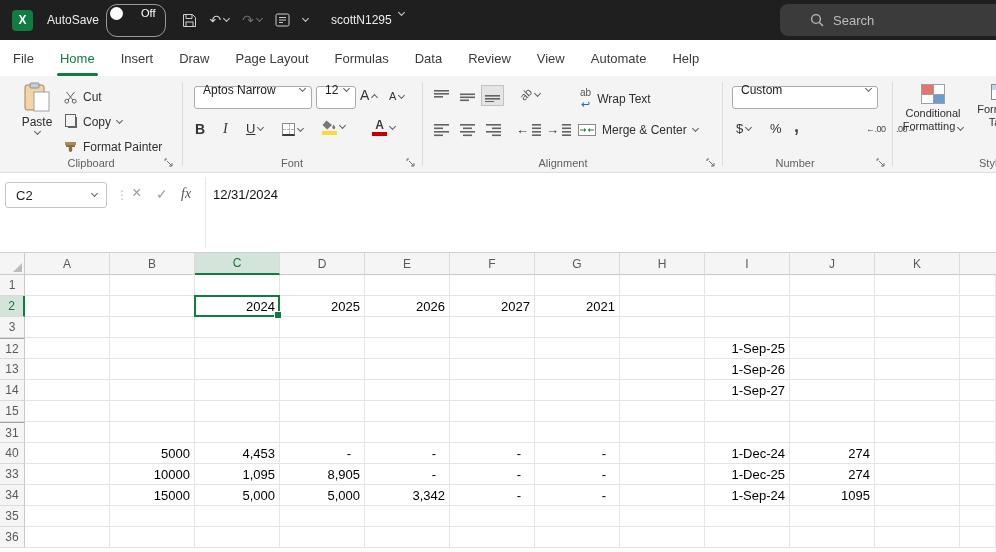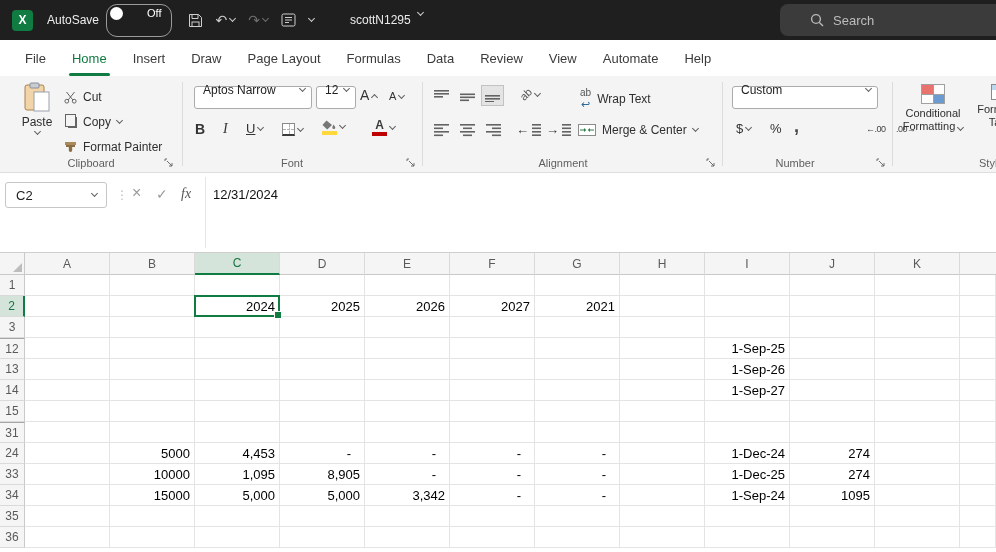"Off" .toggle { gap: 24px -> 18px }
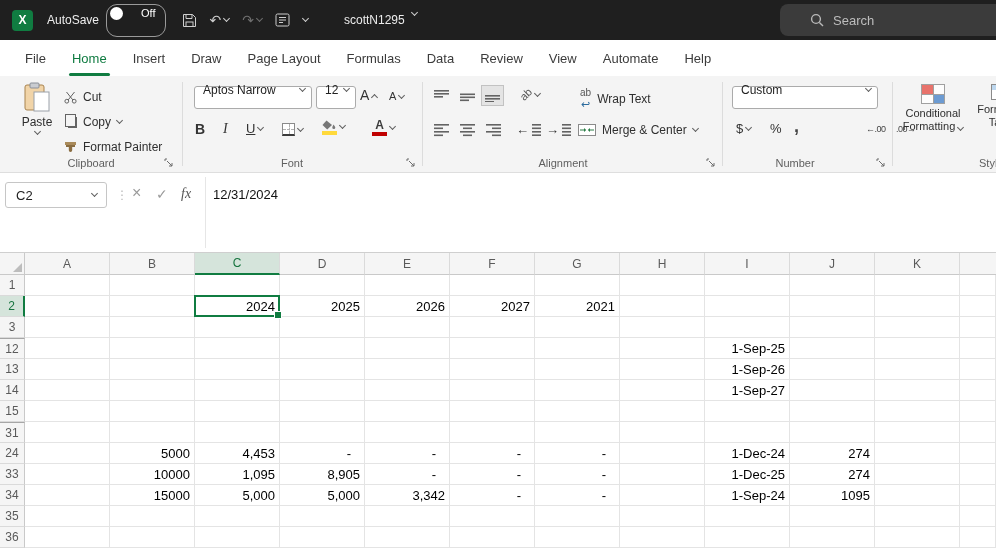"scottN1295" .user { margin-left: 22px -> 9px }
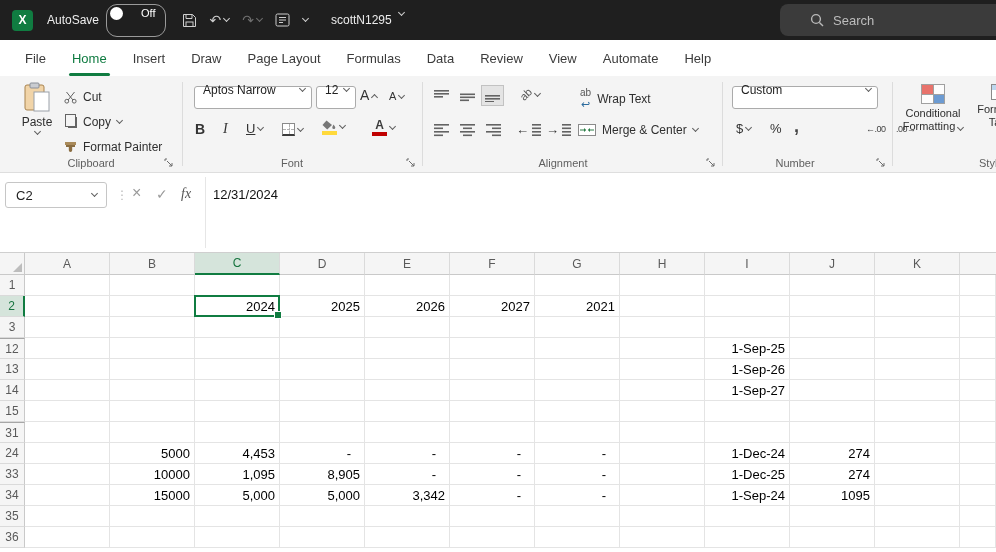"File" .menubar { padding-left: 12px -> 0 }
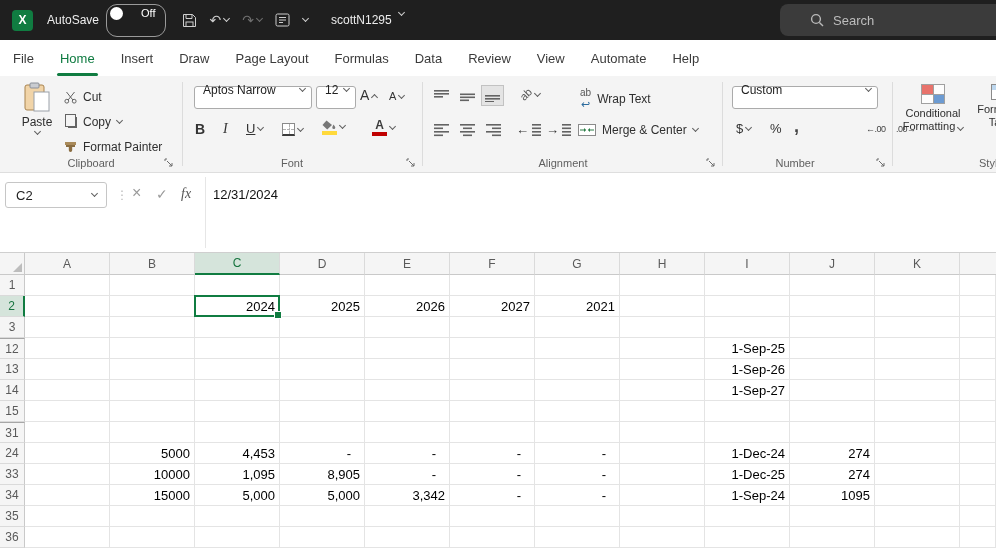"24" div.g-rh { text: 24 -> 40 }
